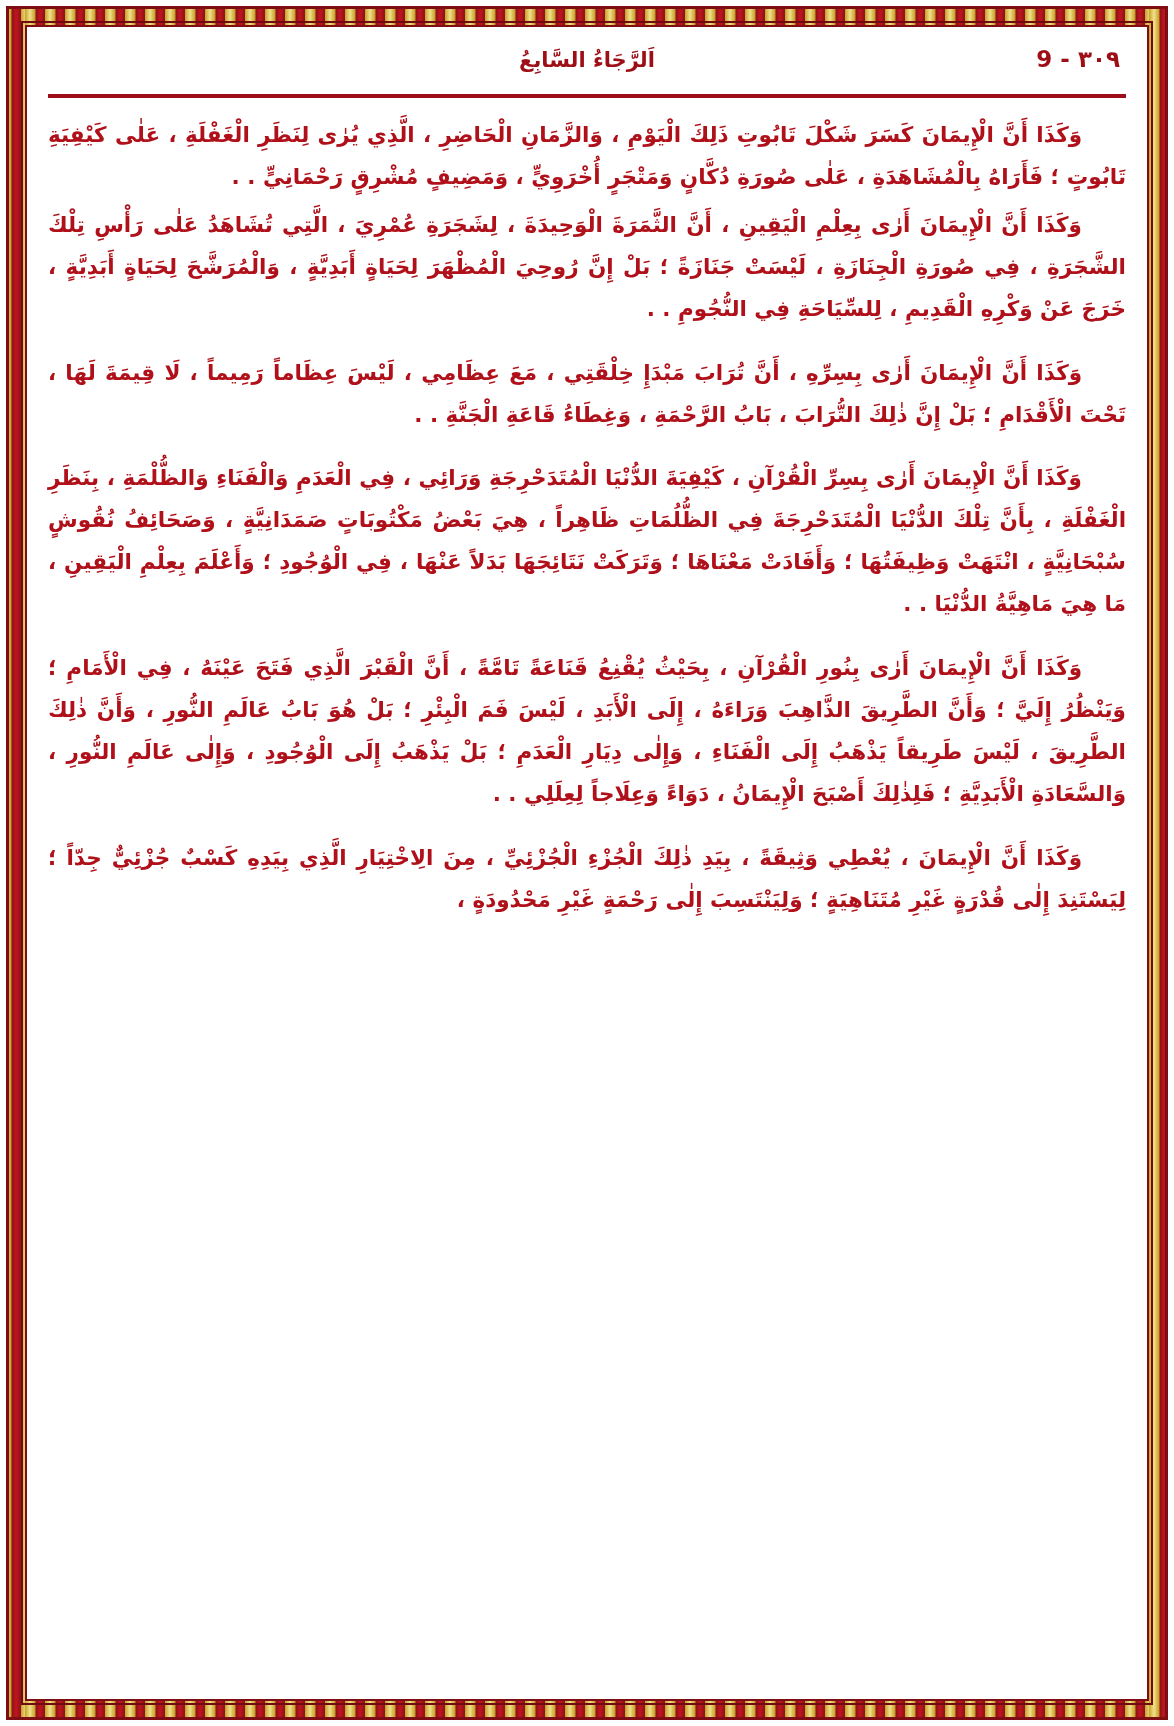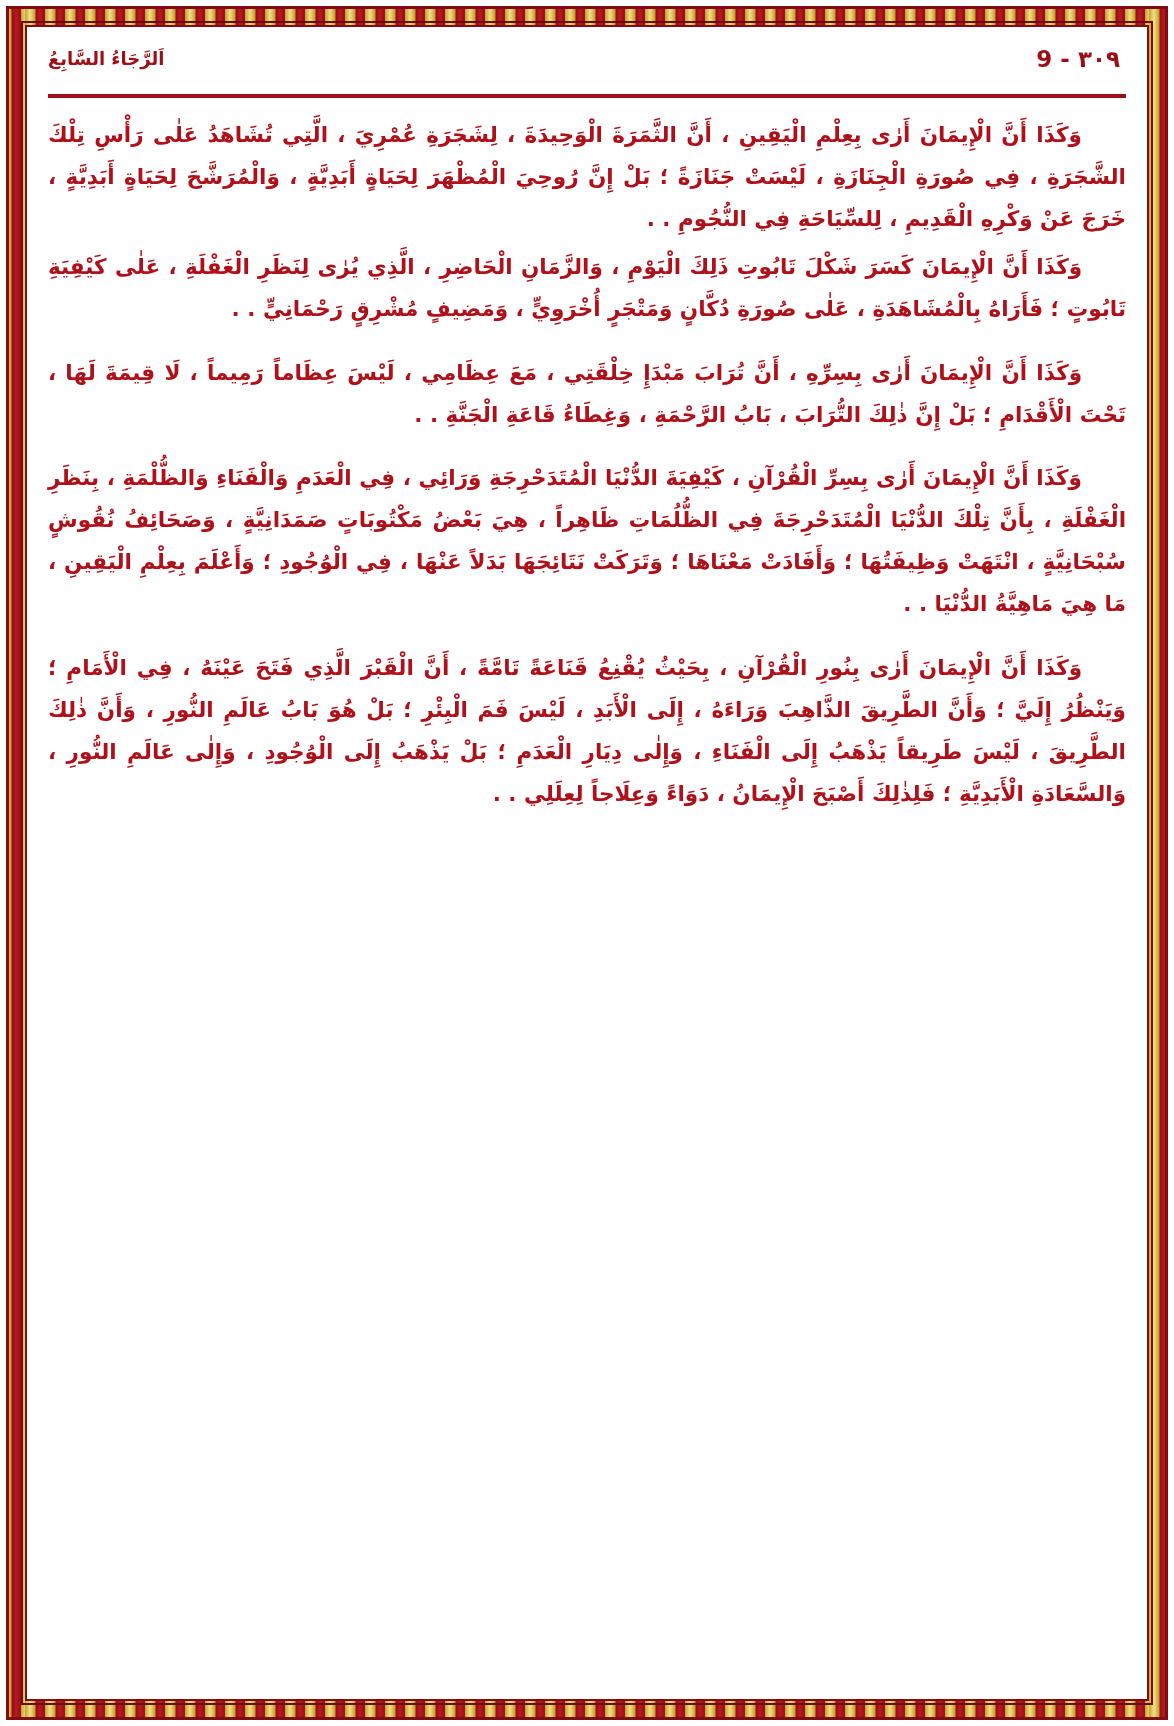"اَلرَّجَاءُ السَّابِعُ" .header-title { font-size: 18px -> 21px; text-align: left -> center }
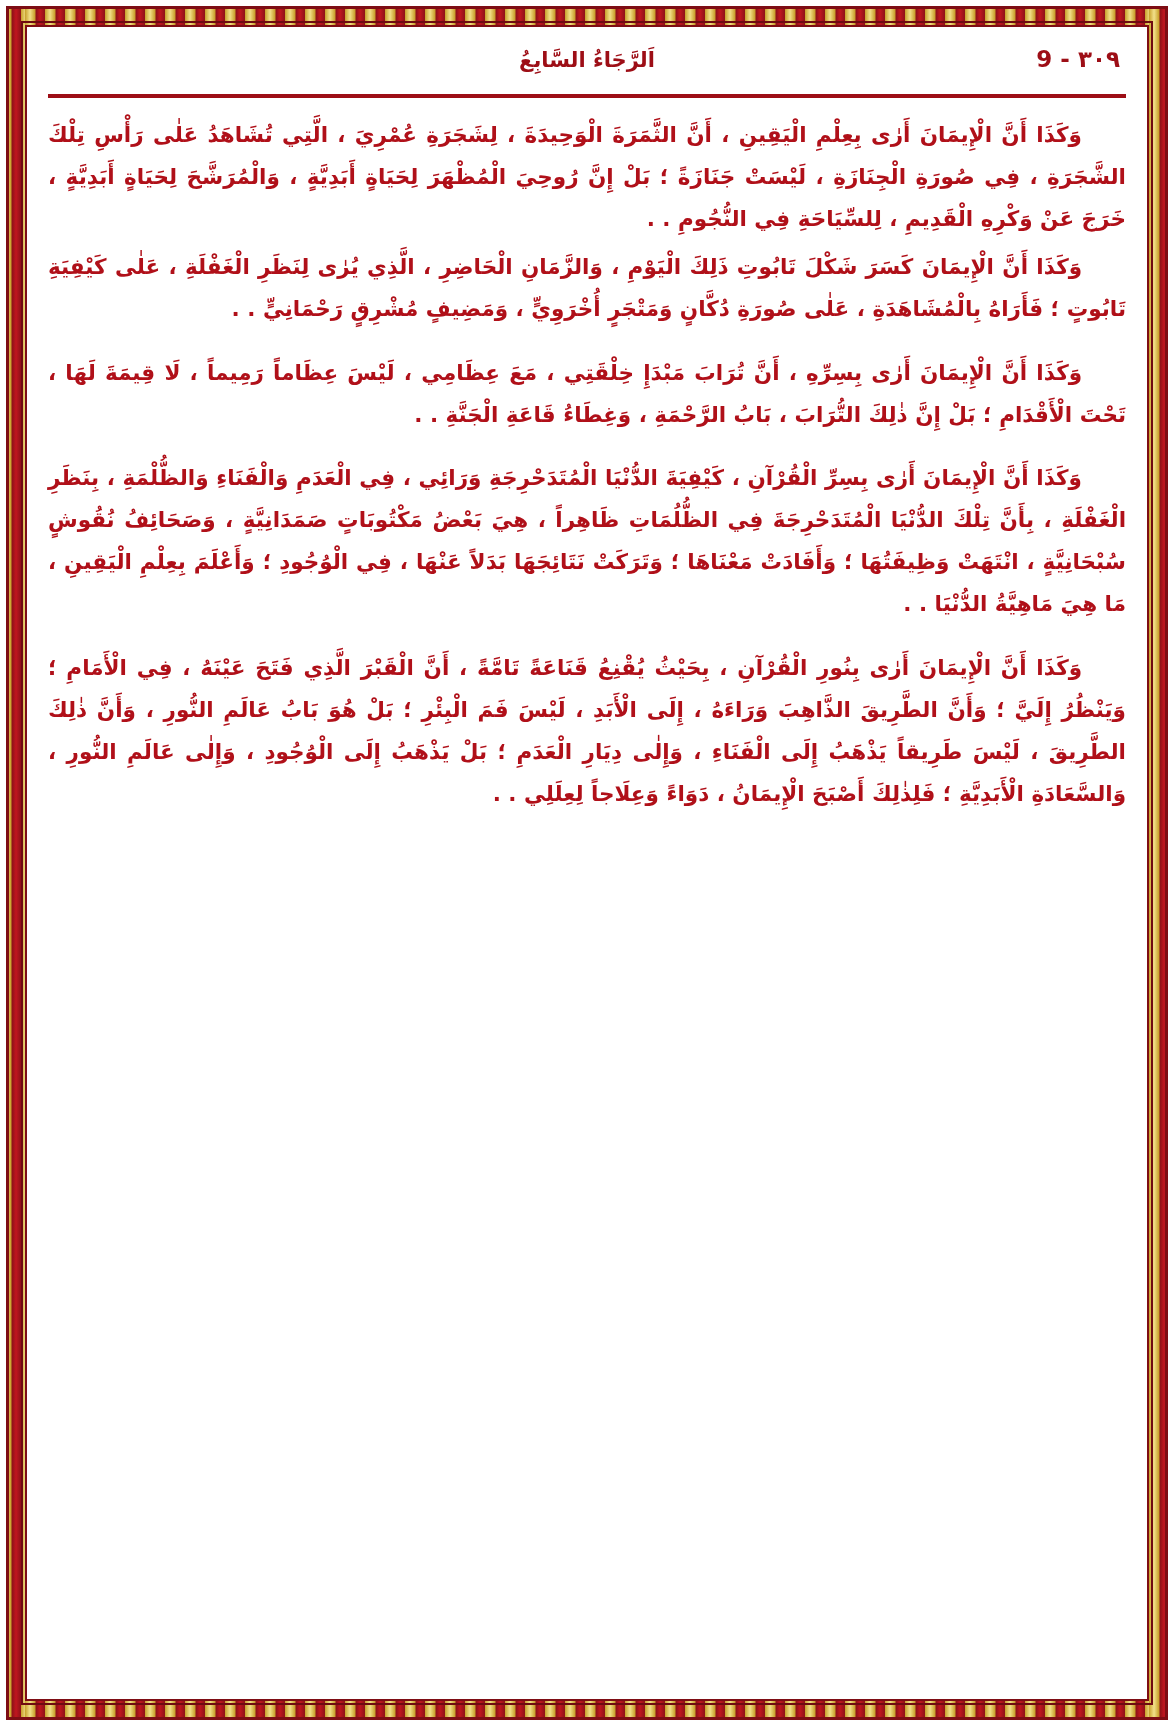"وَكَذَا أَنَّ الْإِيمَانَ أَرٰى بِعِلْمِ" p.para { order: before "وَكَذَا أَنَّ الْإِيمَانَ كَسَرَ شَكْلَ" -> after "وَكَذَا أَنَّ الْإِيمَانَ كَسَرَ شَكْلَ" }
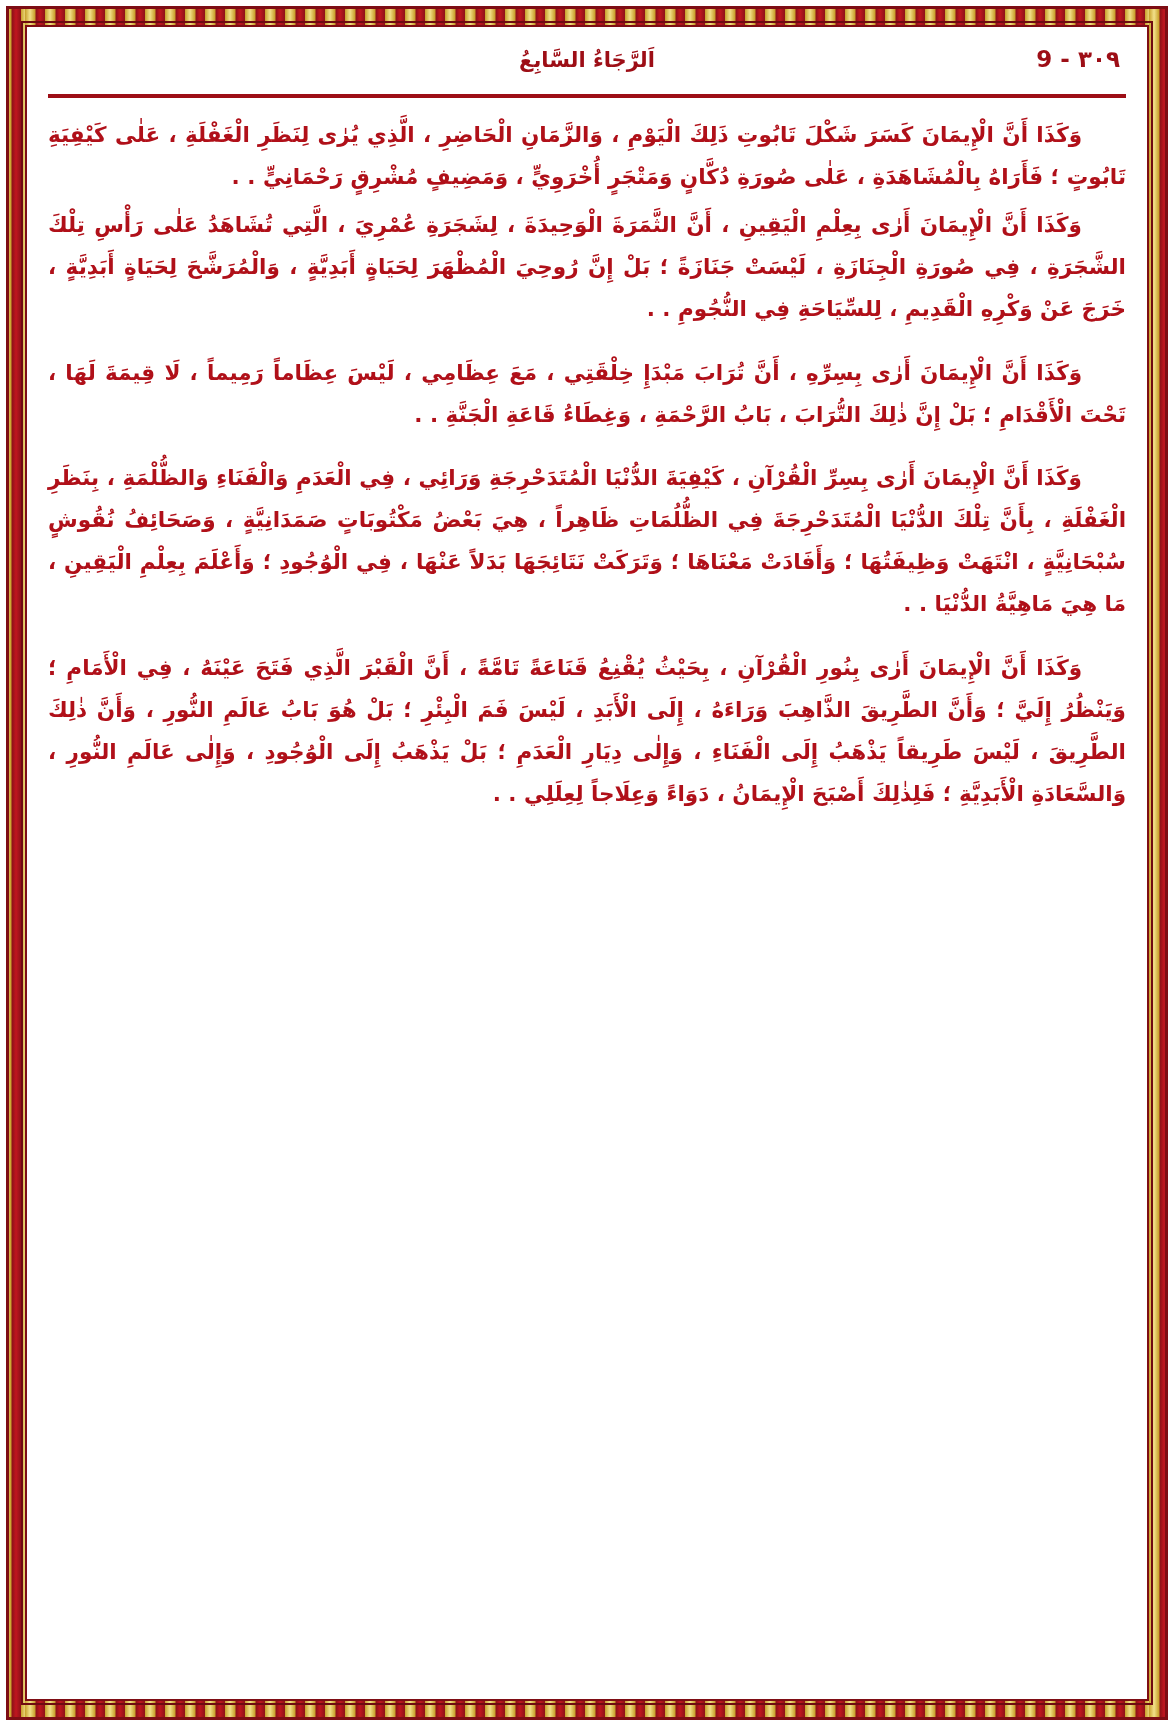"وَكَذَا أَنَّ الْإِيمَانَ ، يُعْطِي" p.para { html: none -> <p>وَكَذَا أَنَّ الْإِيمَانَ ، يُعْطِي وَثِيقَةً ، بِيَدِ ذٰلِكَ الْجُزْءِ الْجُزْئِيِّ ، مِنَ الِاخْتِيَارِ الَّذِي بِيَدِهِ كَسْبٌ جُزْئِيٌّ جِدّاً ؛ لِيَسْتَنِدَ إِلٰى قُدْرَةٍ غَيْرِ مُتَنَاهِيَةٍ ؛ وَلِيَنْتَسِبَ إِلٰى رَحْمَةٍ غَيْرِ مَحْدُودَةٍ ،</p> }
